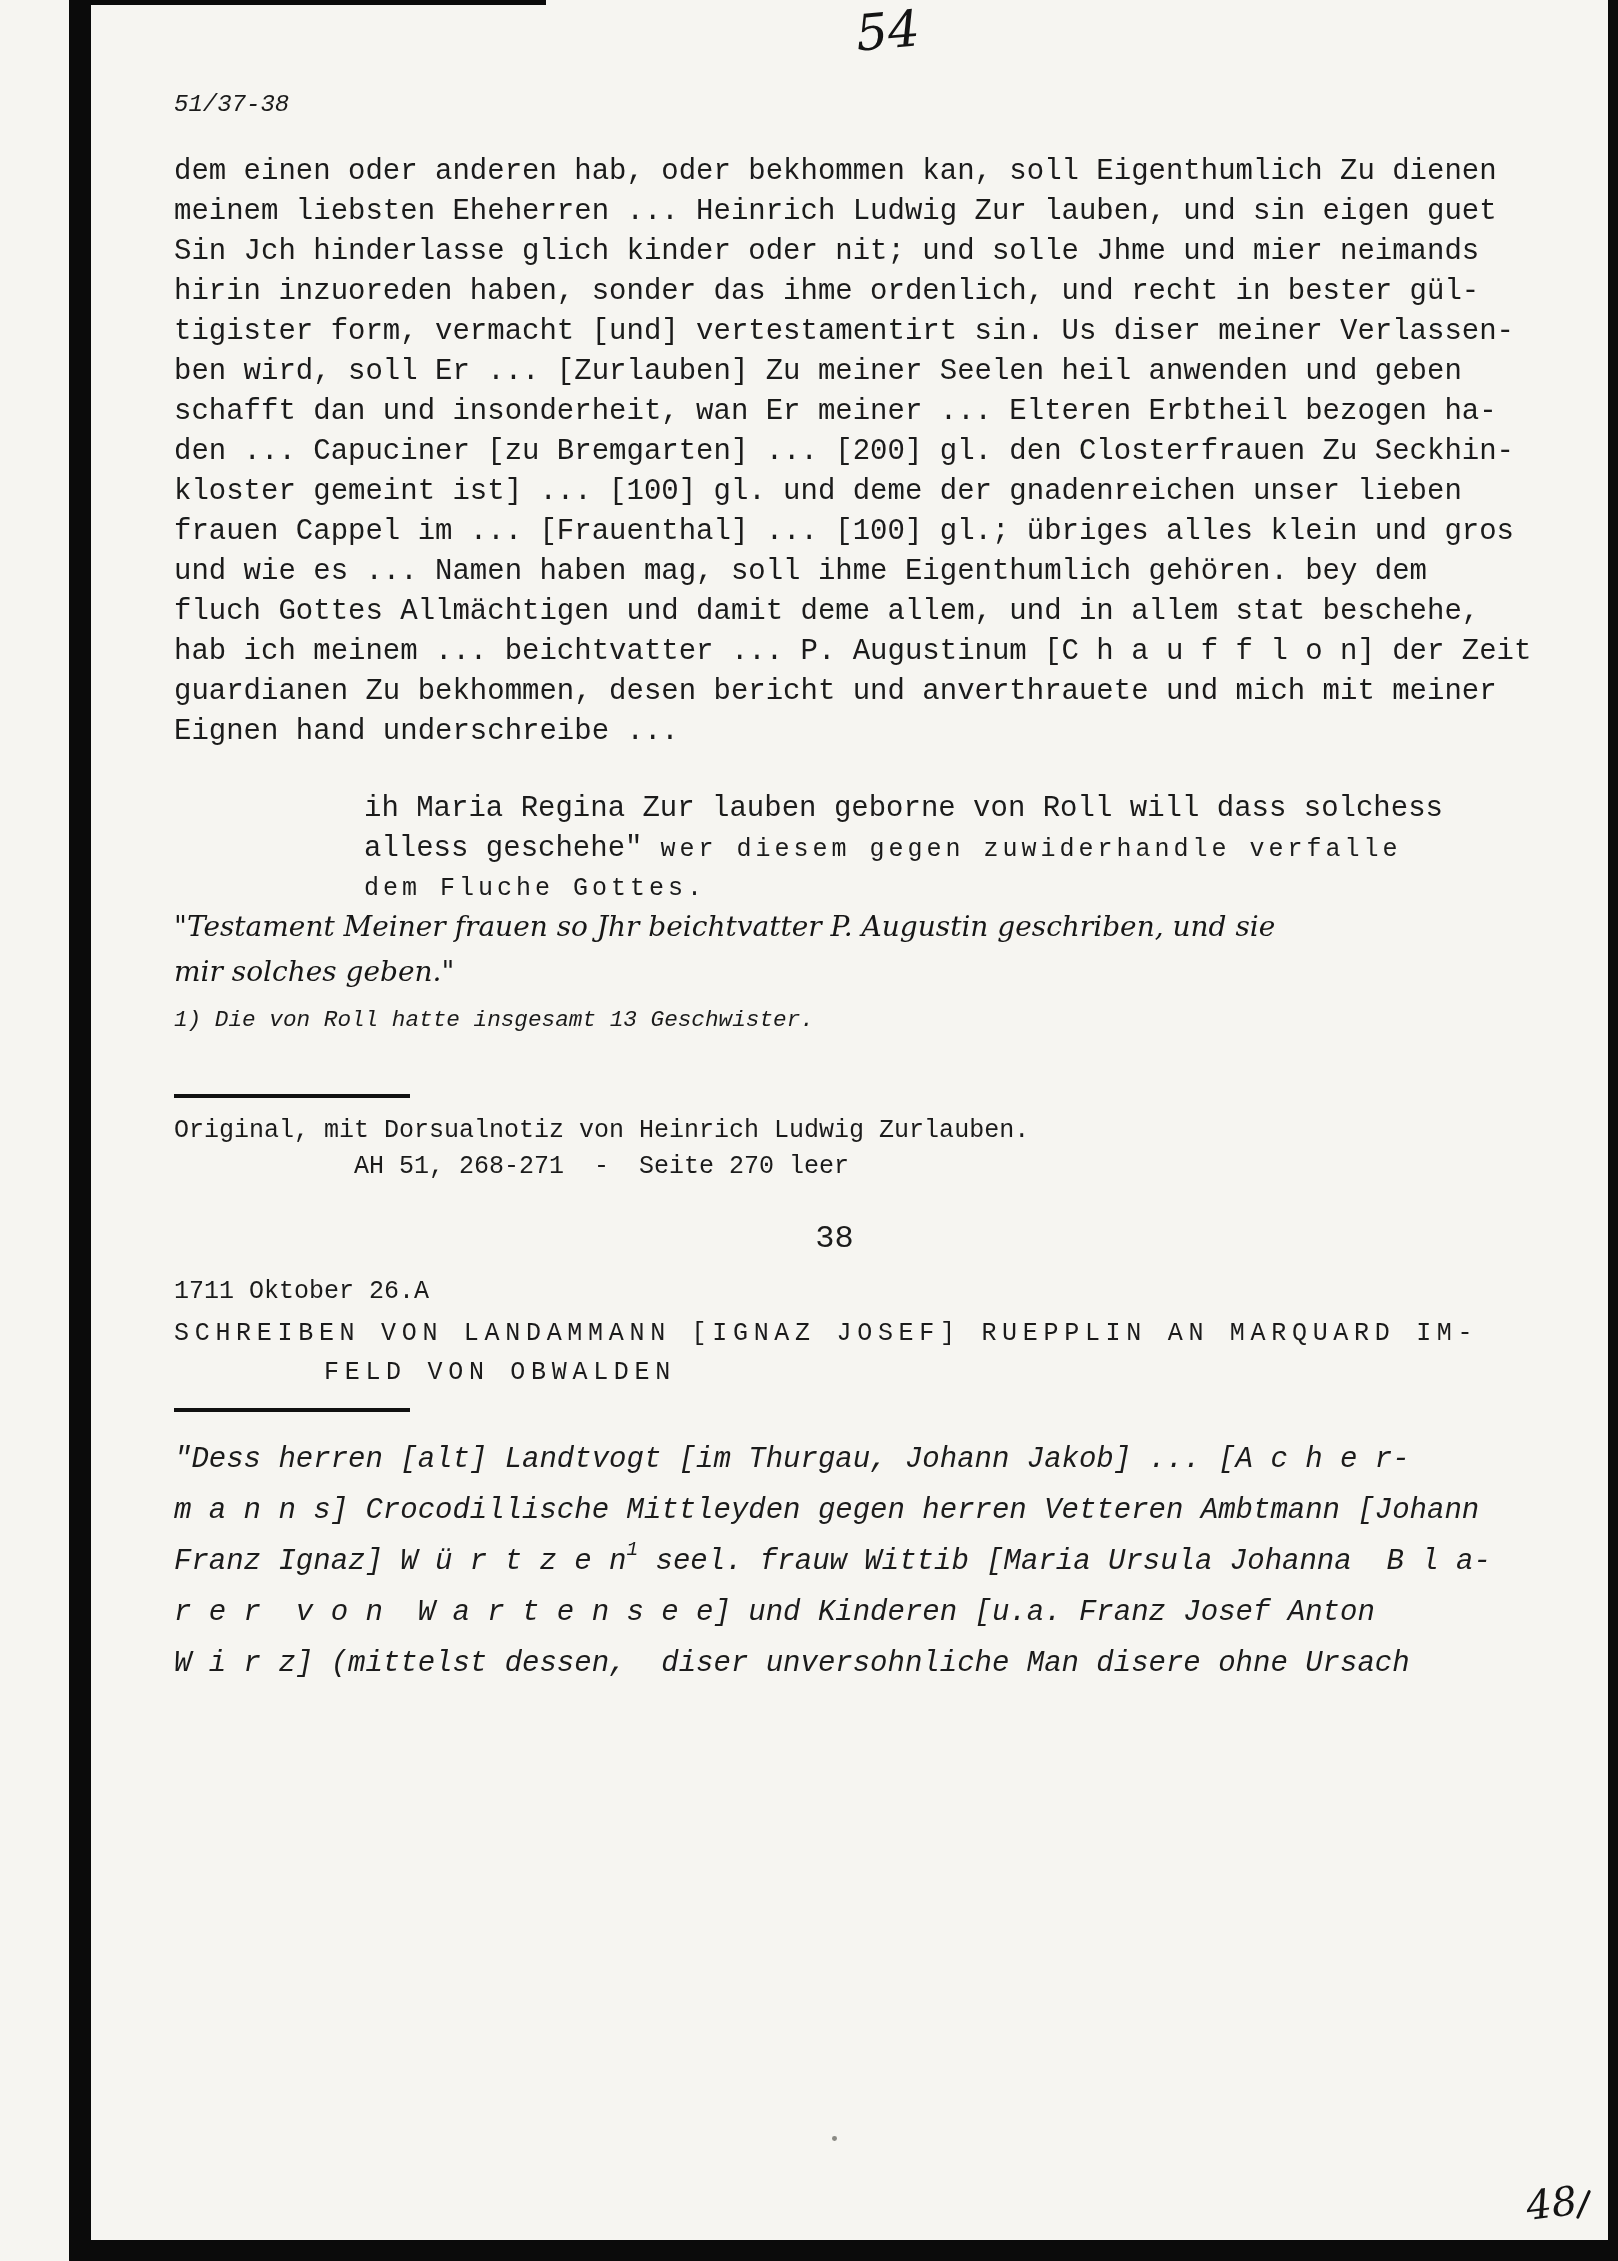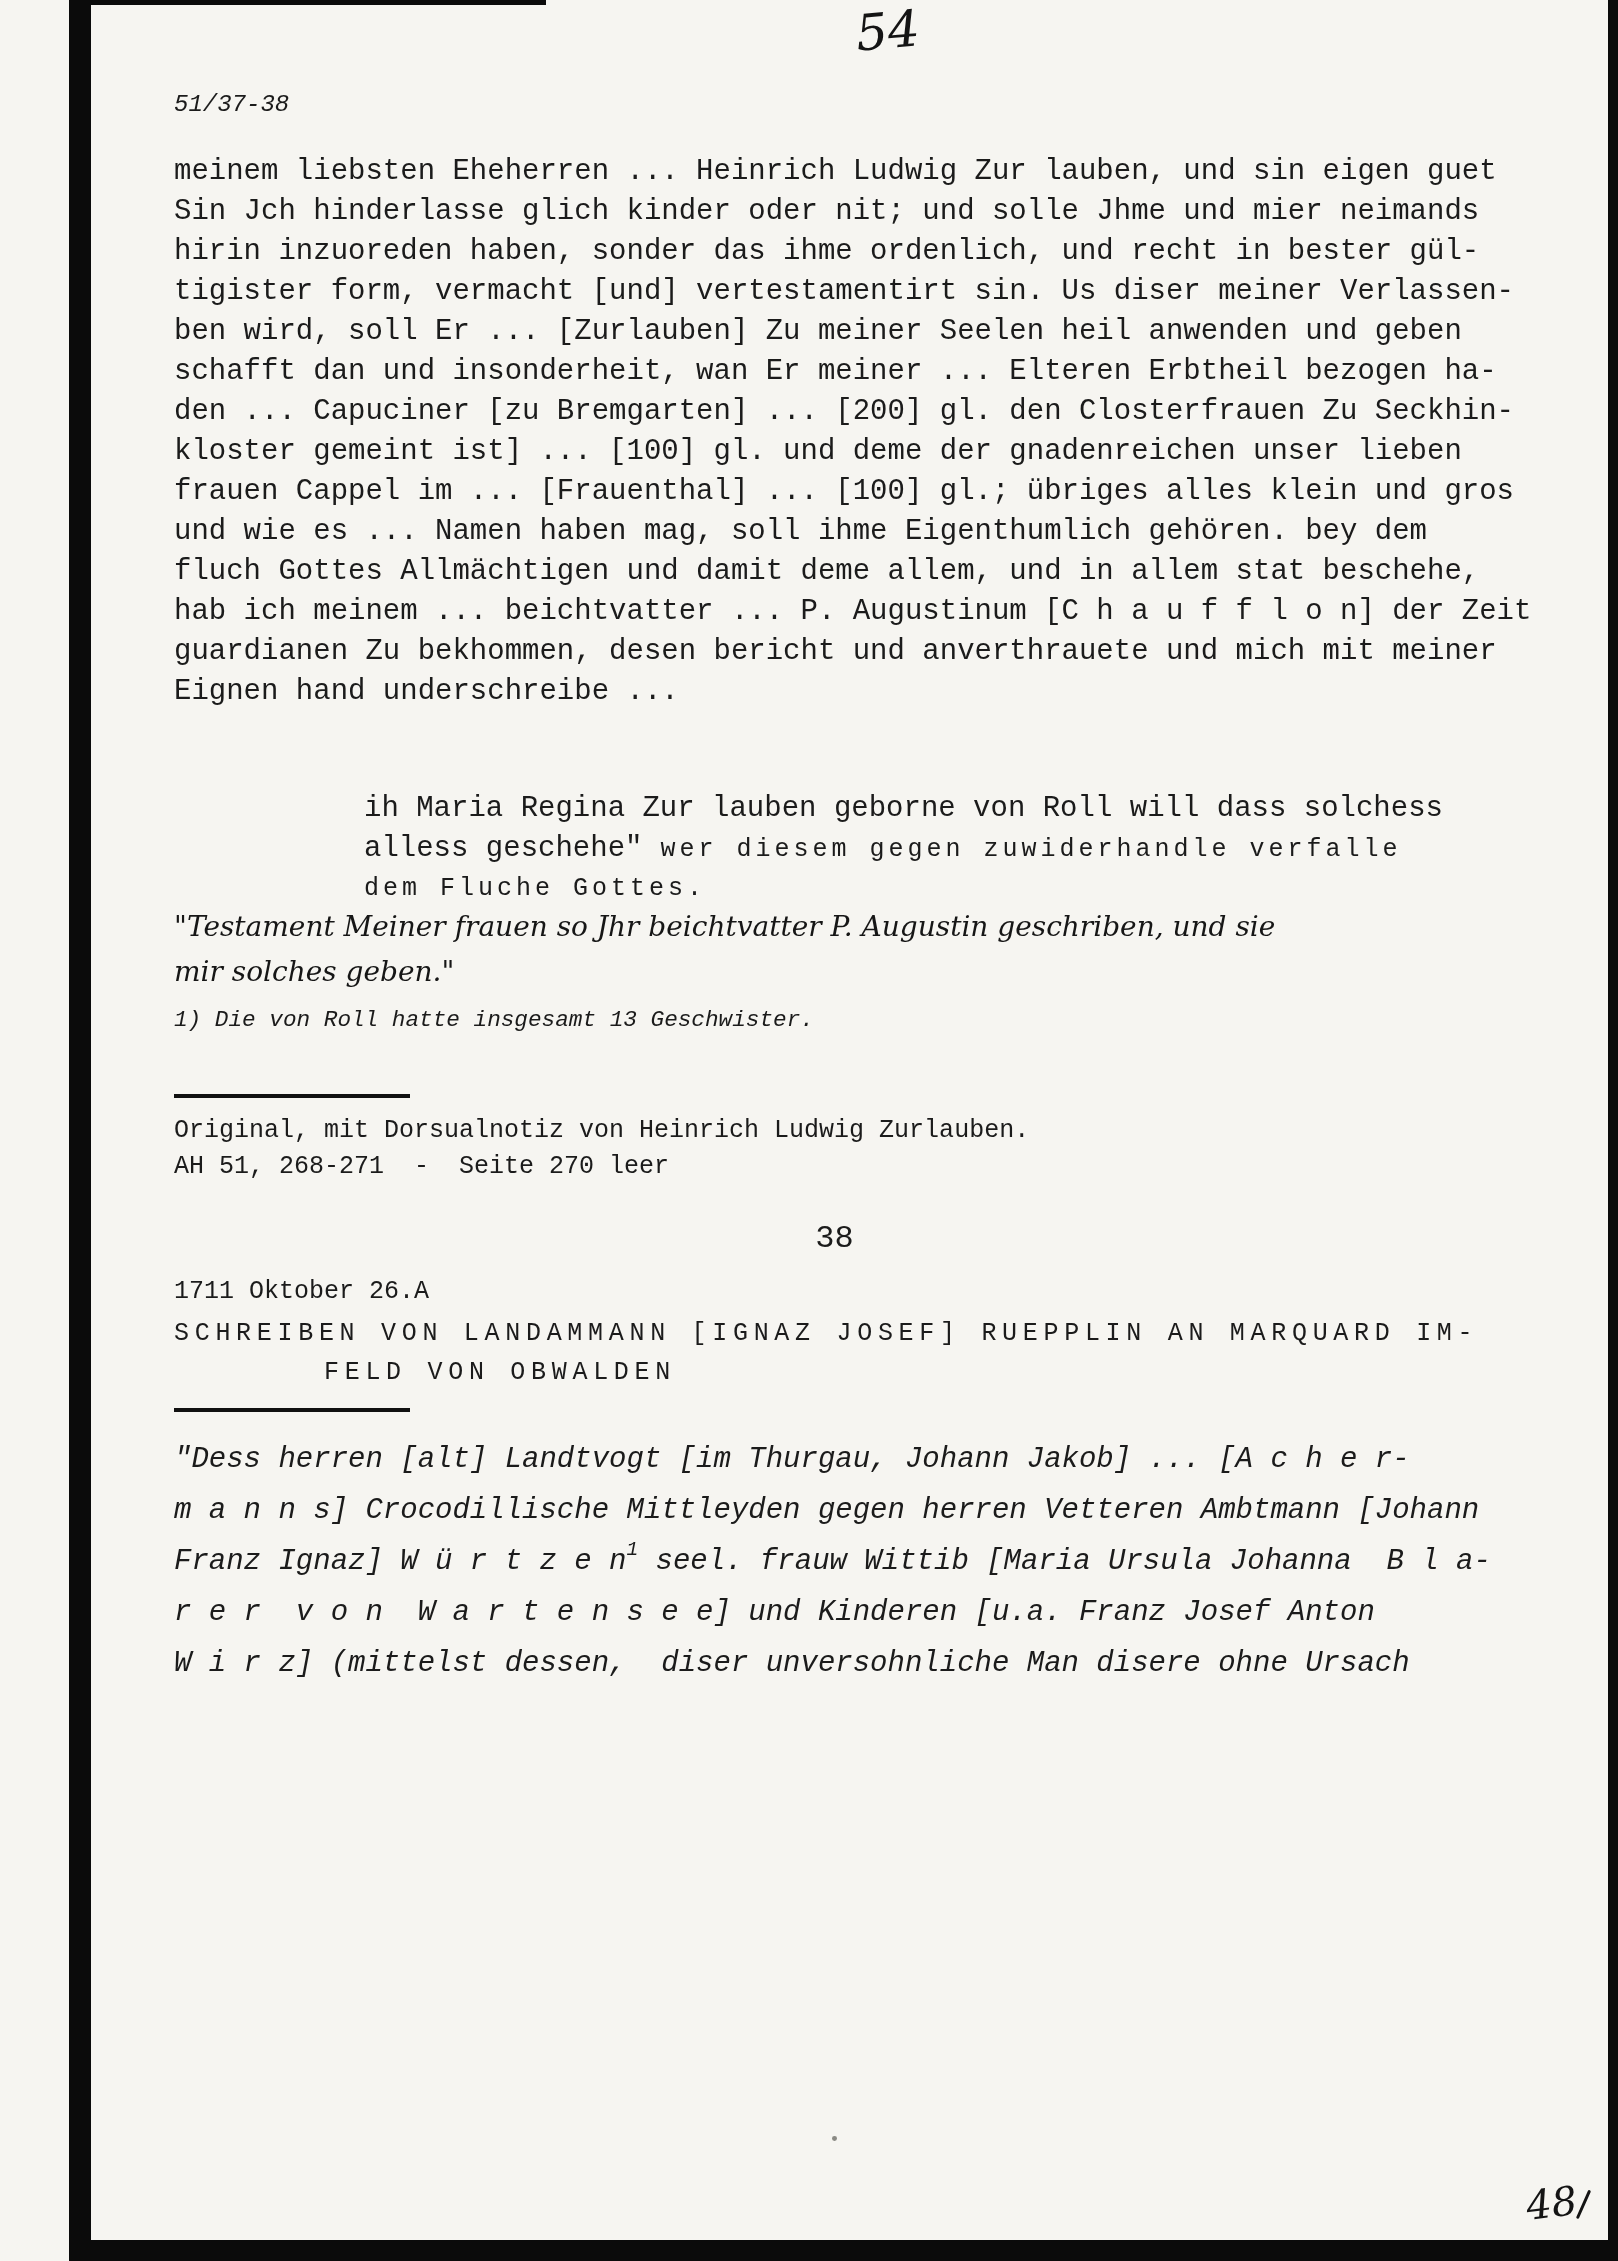"dem einen oder anderen hab," div.ln { html: none -> <div>dem einen oder anderen hab, oder bekhommen kan, soll Eigenthumlich Zu dienen</div> }
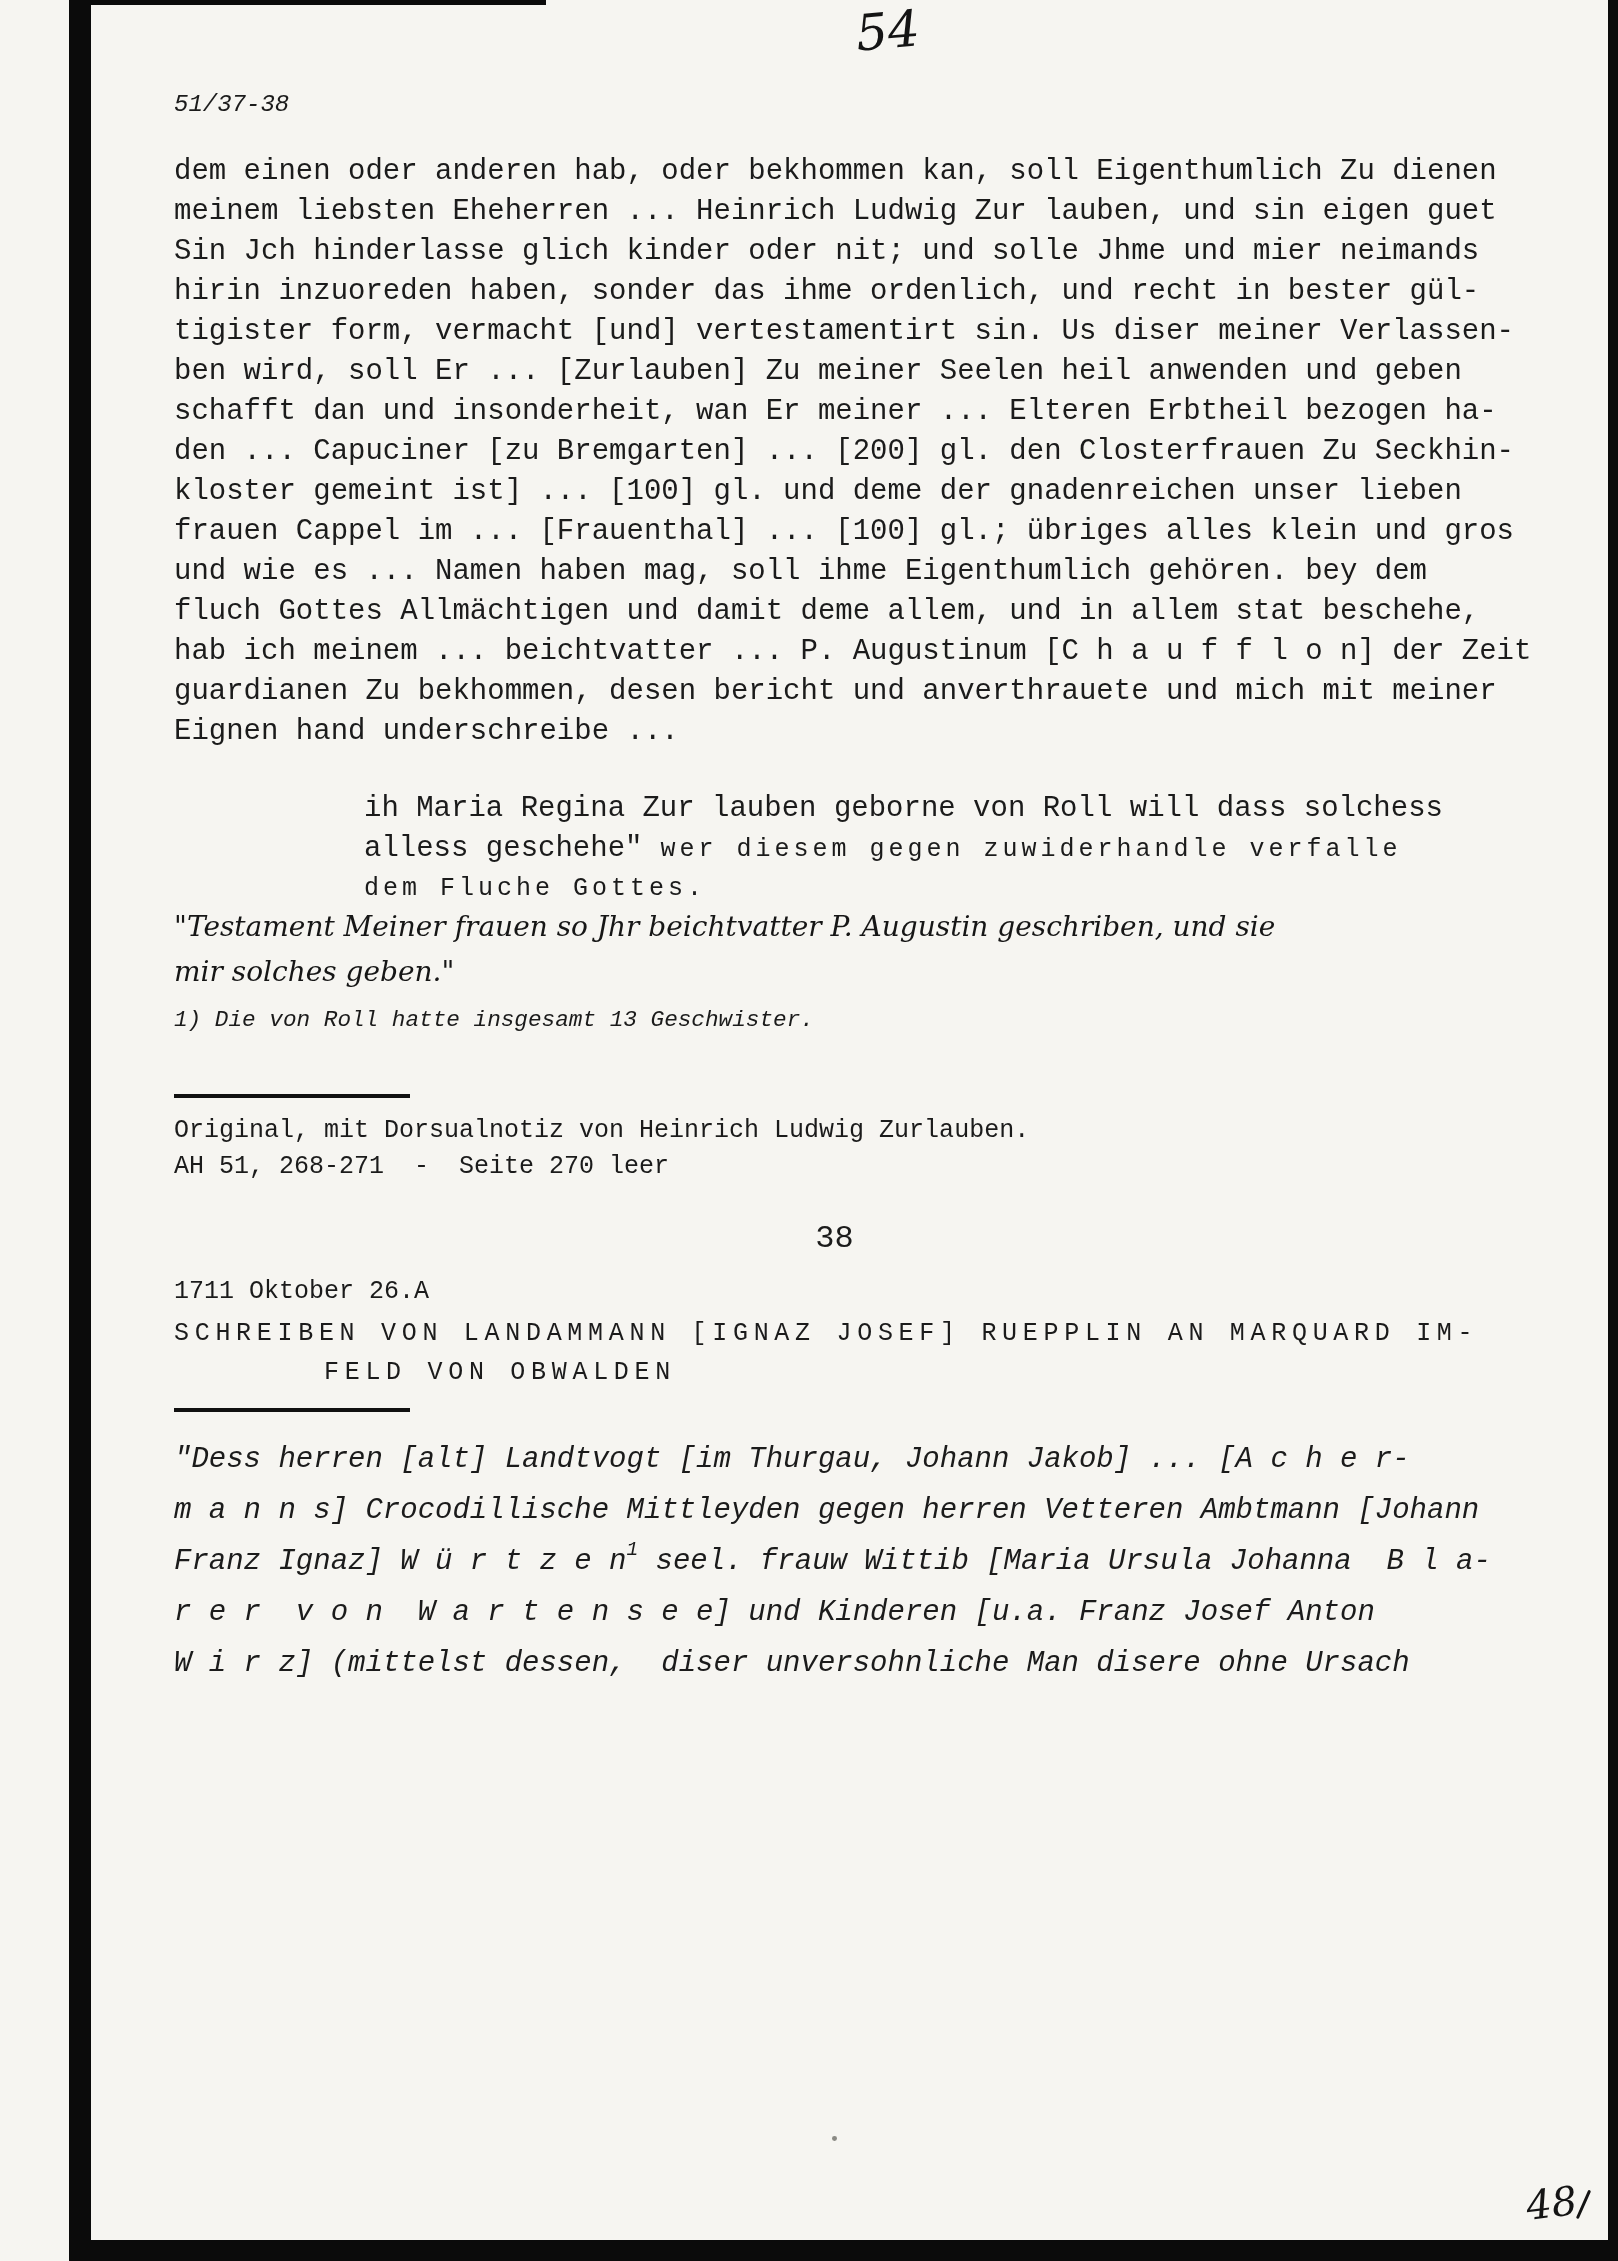"Original, mit Dorsualnotiz von Heinrich" .source { text-align: none -> center }
